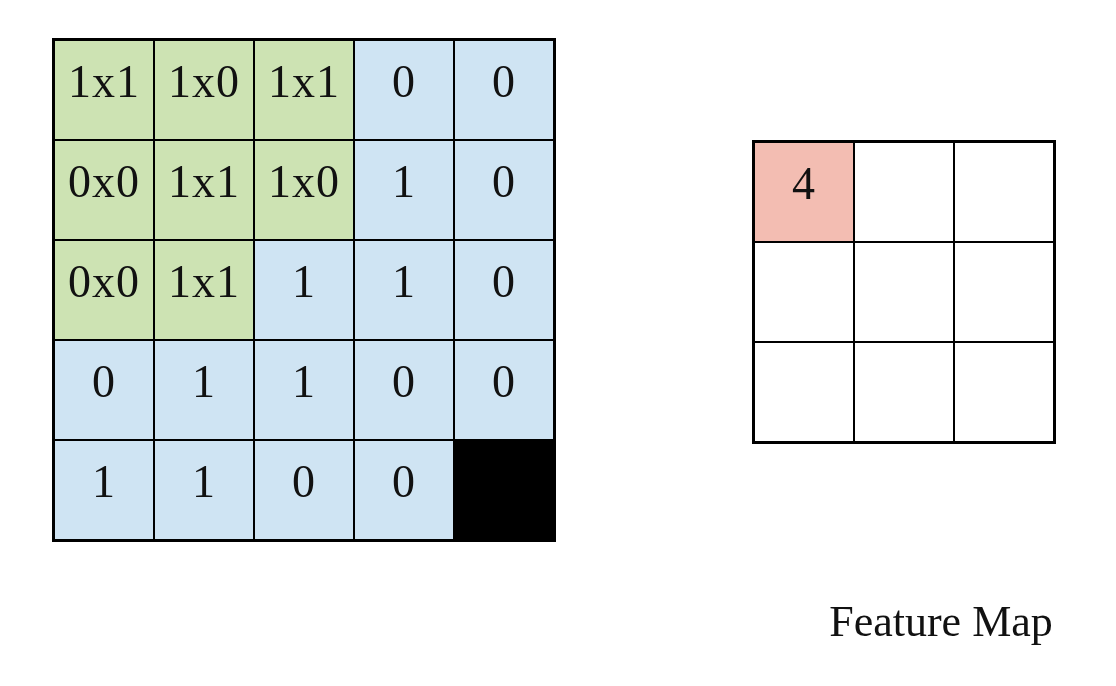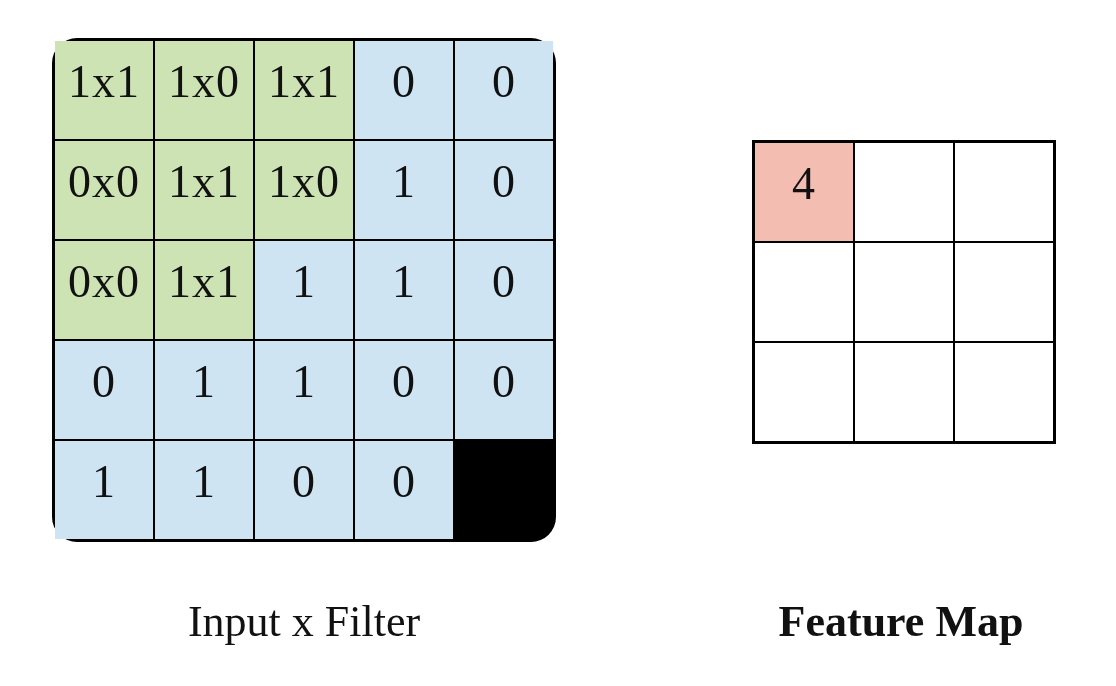"1x1" #input-grid { border-radius: 25px -> none }
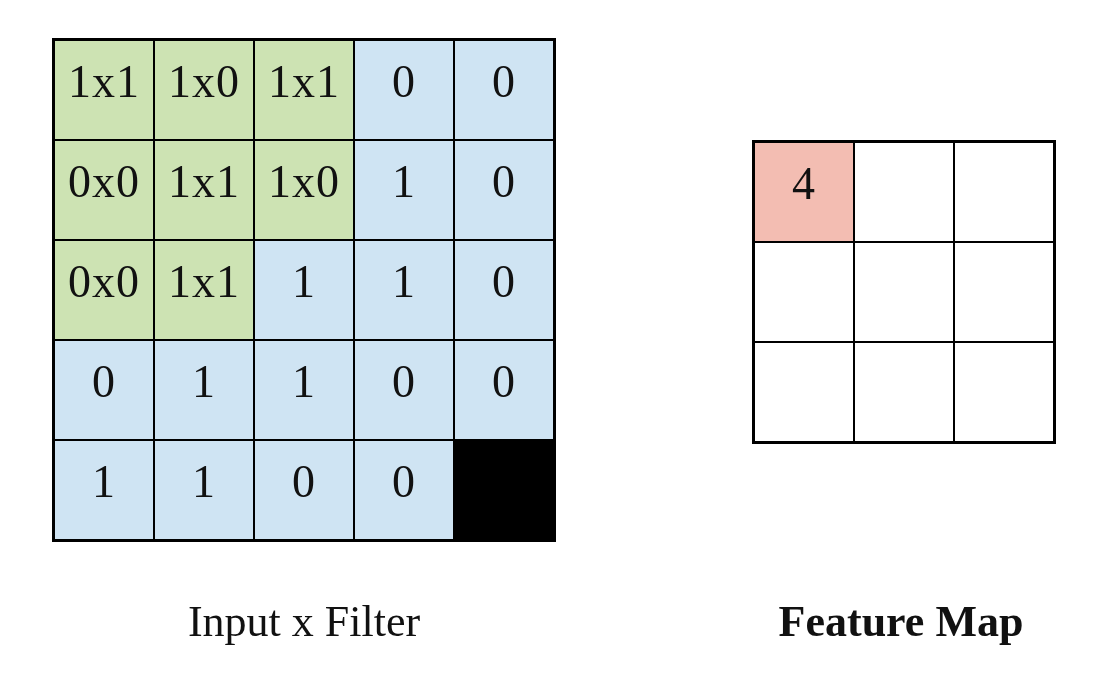"Input x Filter" div.grid-label { html: <div>Input x Filter</div> -> none }
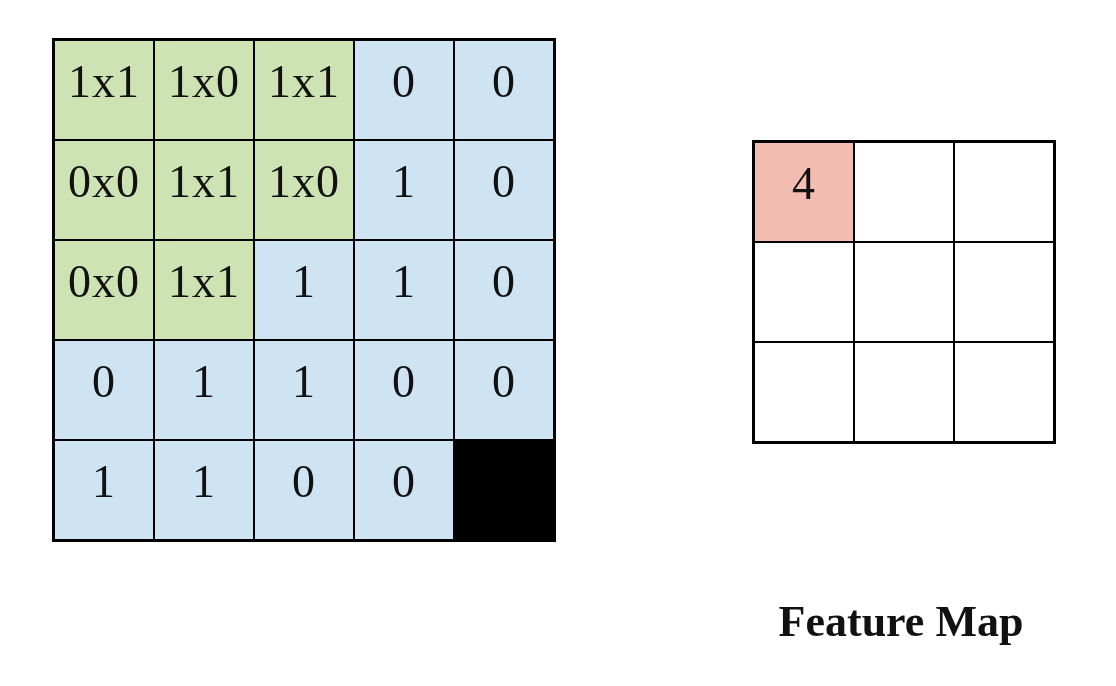"Feature Map" #feature-label { font-weight: bold -> none; left: 748px -> 788px }
